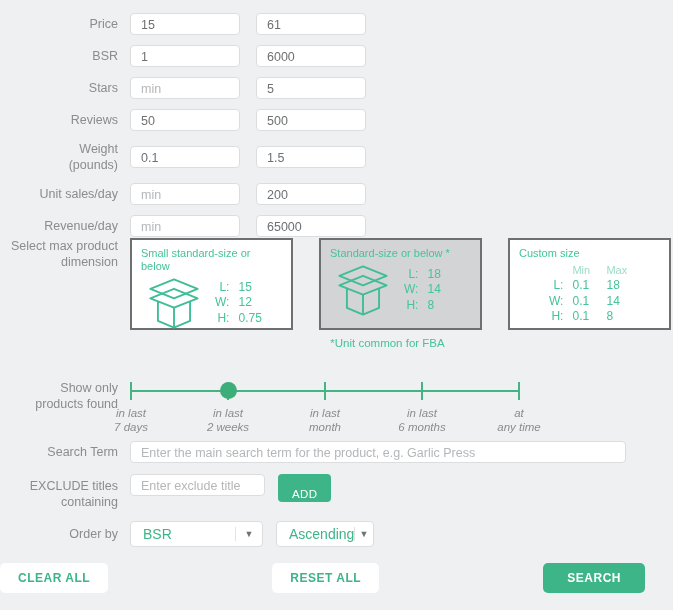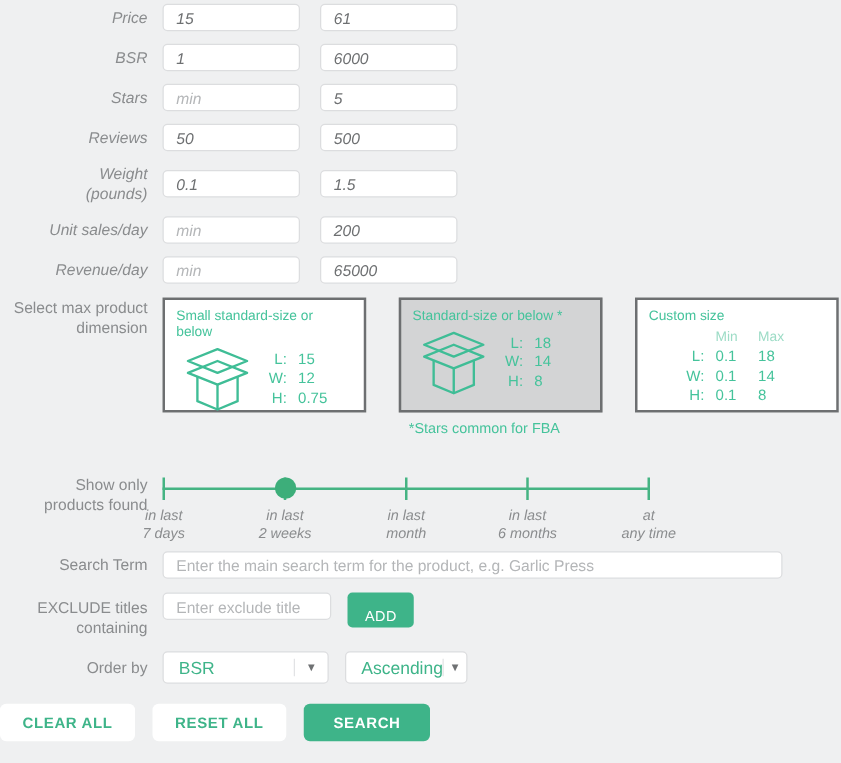"Price" div { font-style: italic -> none; padding-top: 3px -> 13px }
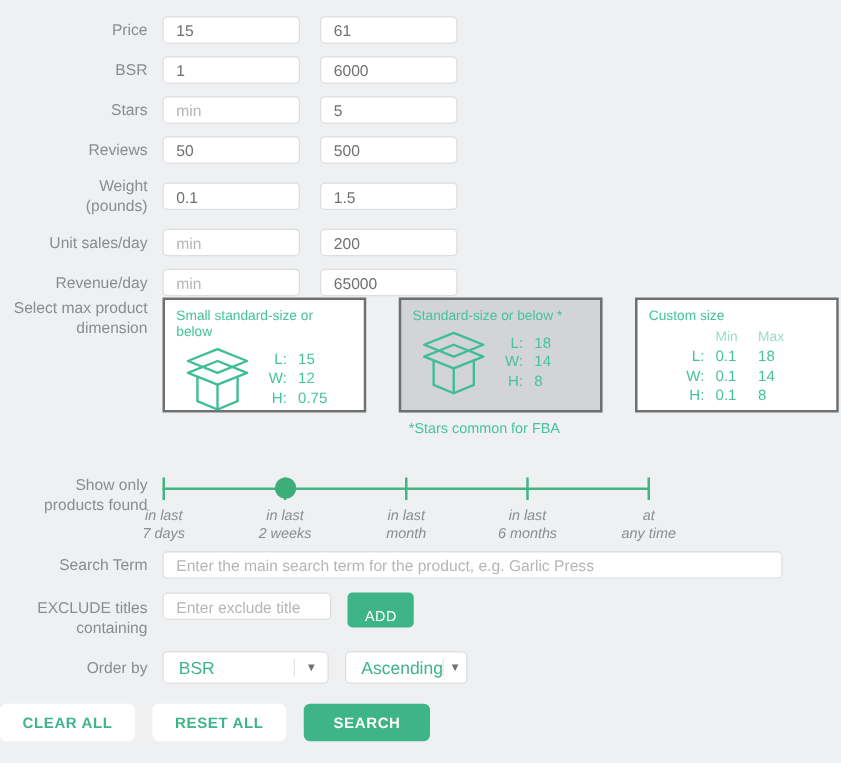"*Stars common for FBA" div.fba-note { text: Stars -> Unit }
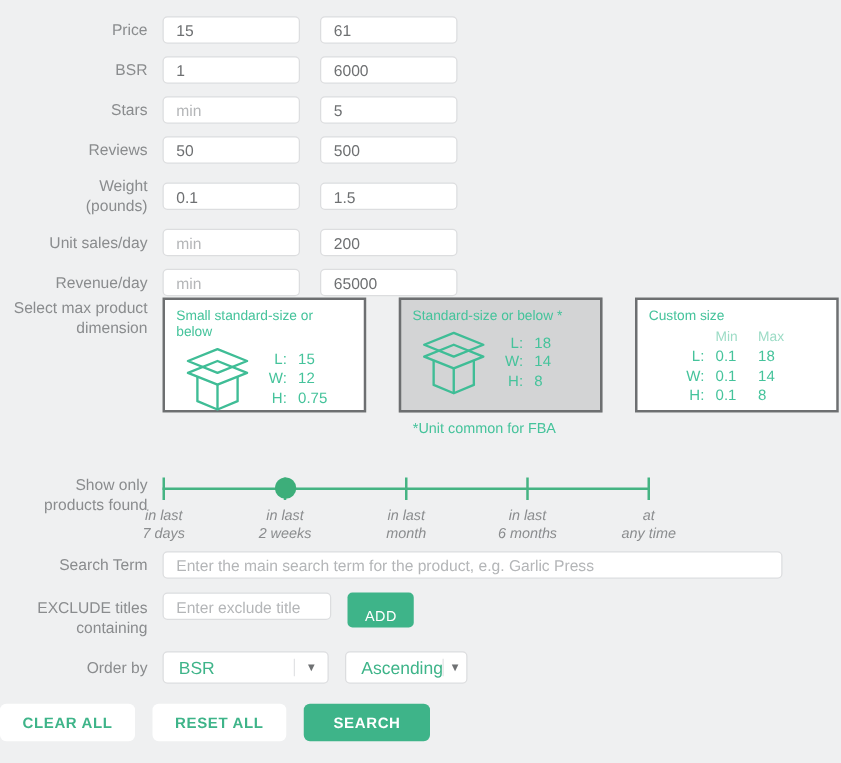"CLEAR ALL" #actions { justify-content: flex-start -> space-between }
